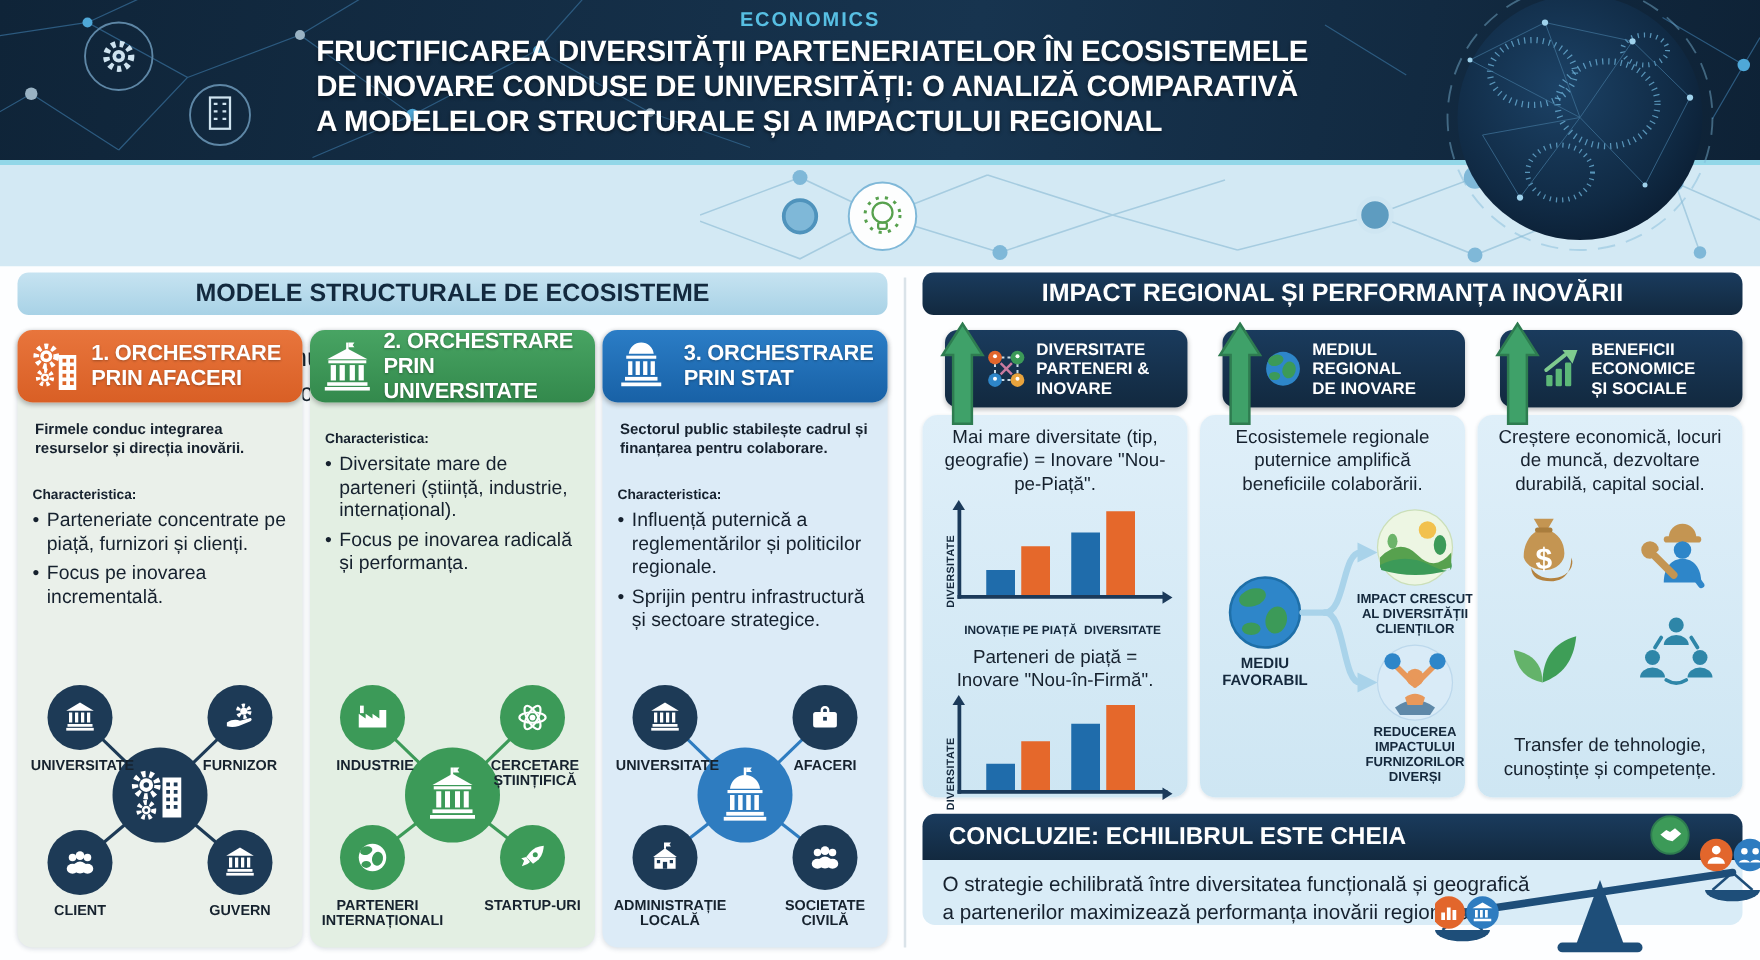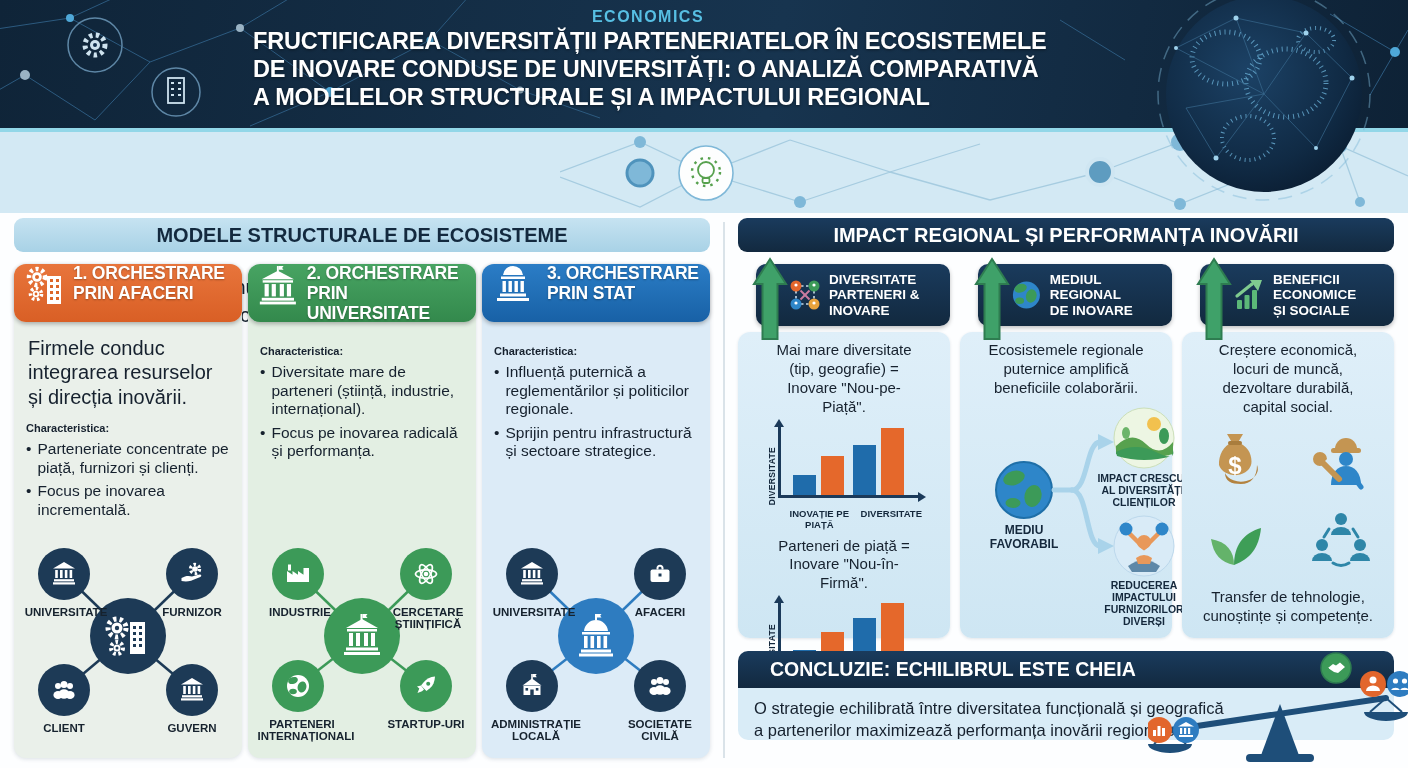"1. ORCHESTRARE" .card-head { align-items: flex-start -> center }
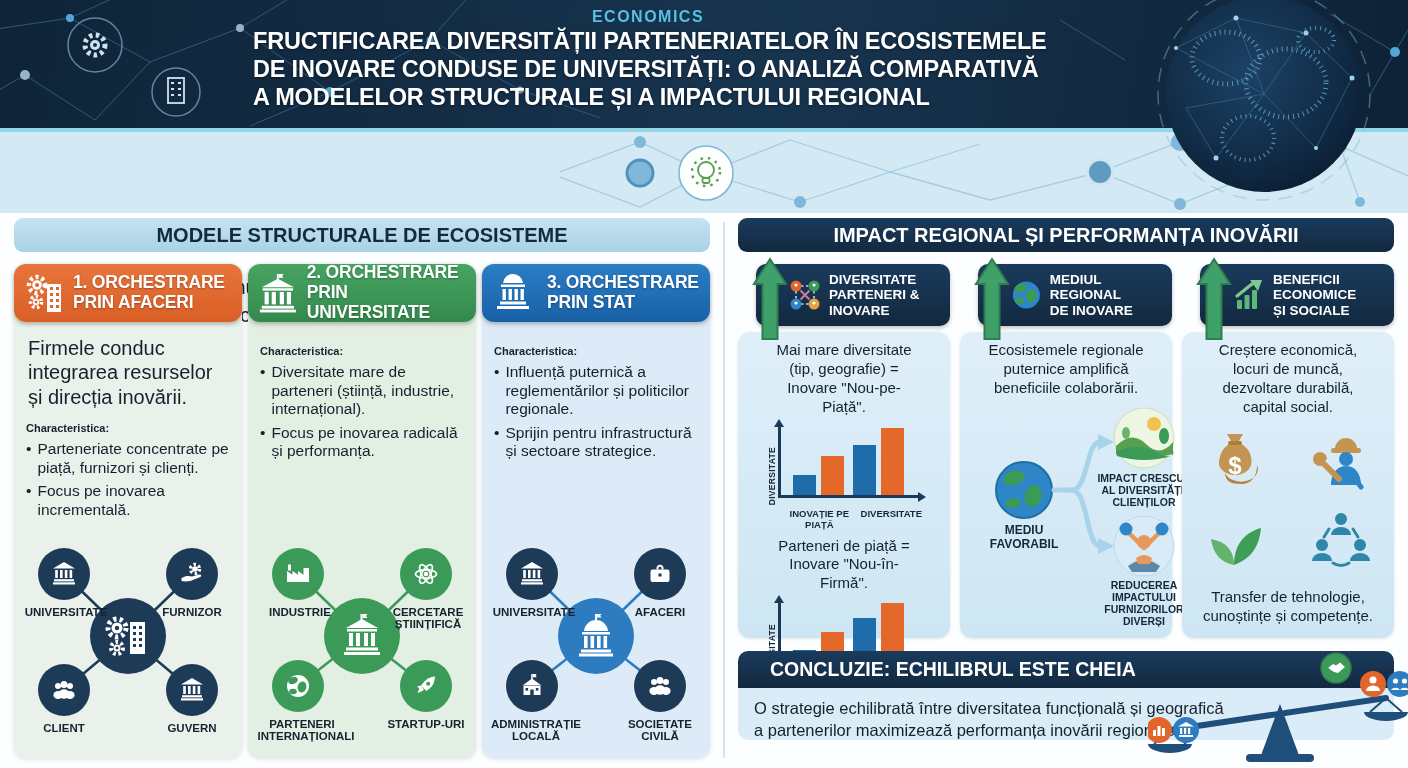"Firmele conduc integrarea resurselor și" .desc { font-size: 20px -> 12px; font-weight: none -> bold; margin: 4px 2px 0 -> 4px 2px 12px }
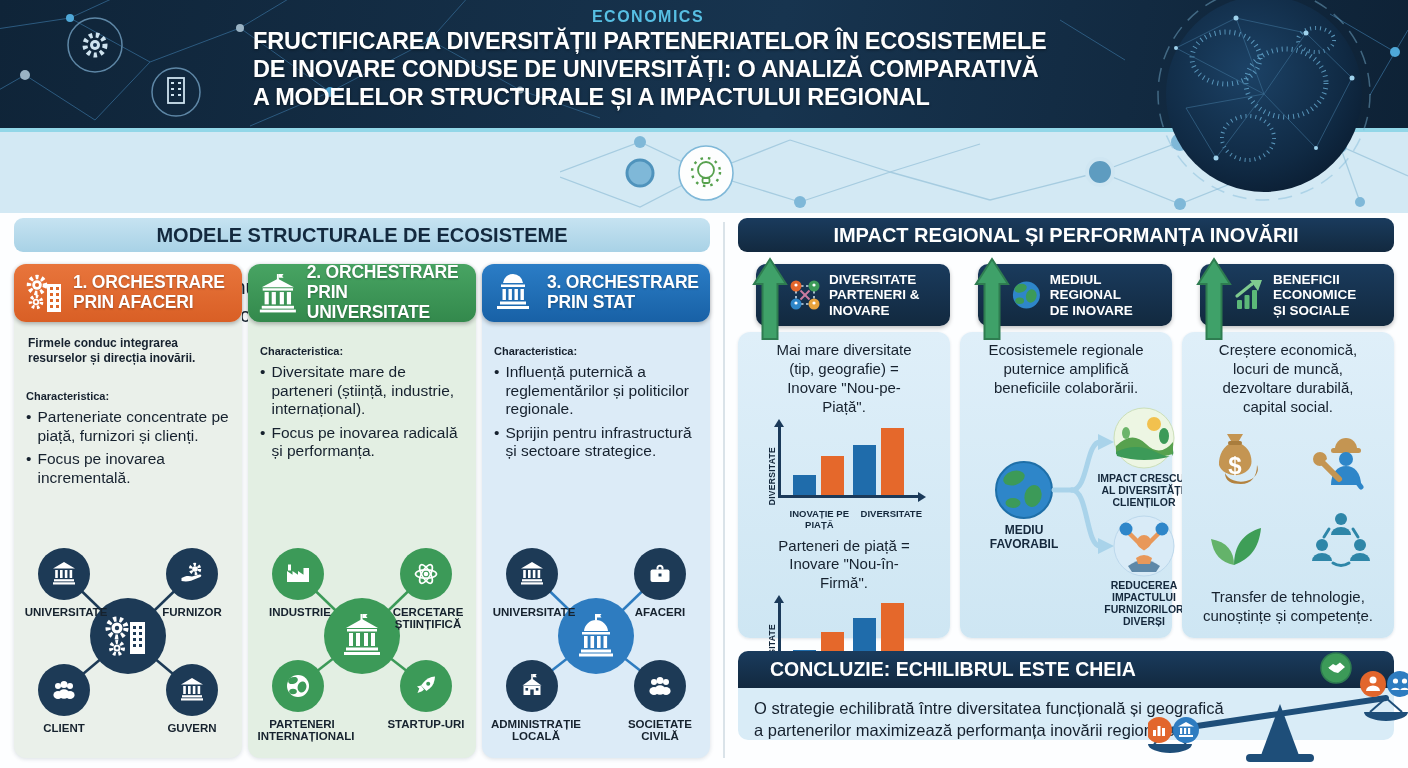"Sectorul public stabilește cadrul și" p.desc { html: none -> <p>Sectorul public stabilește cadrul și finanțarea pentru colaborare.</p> }
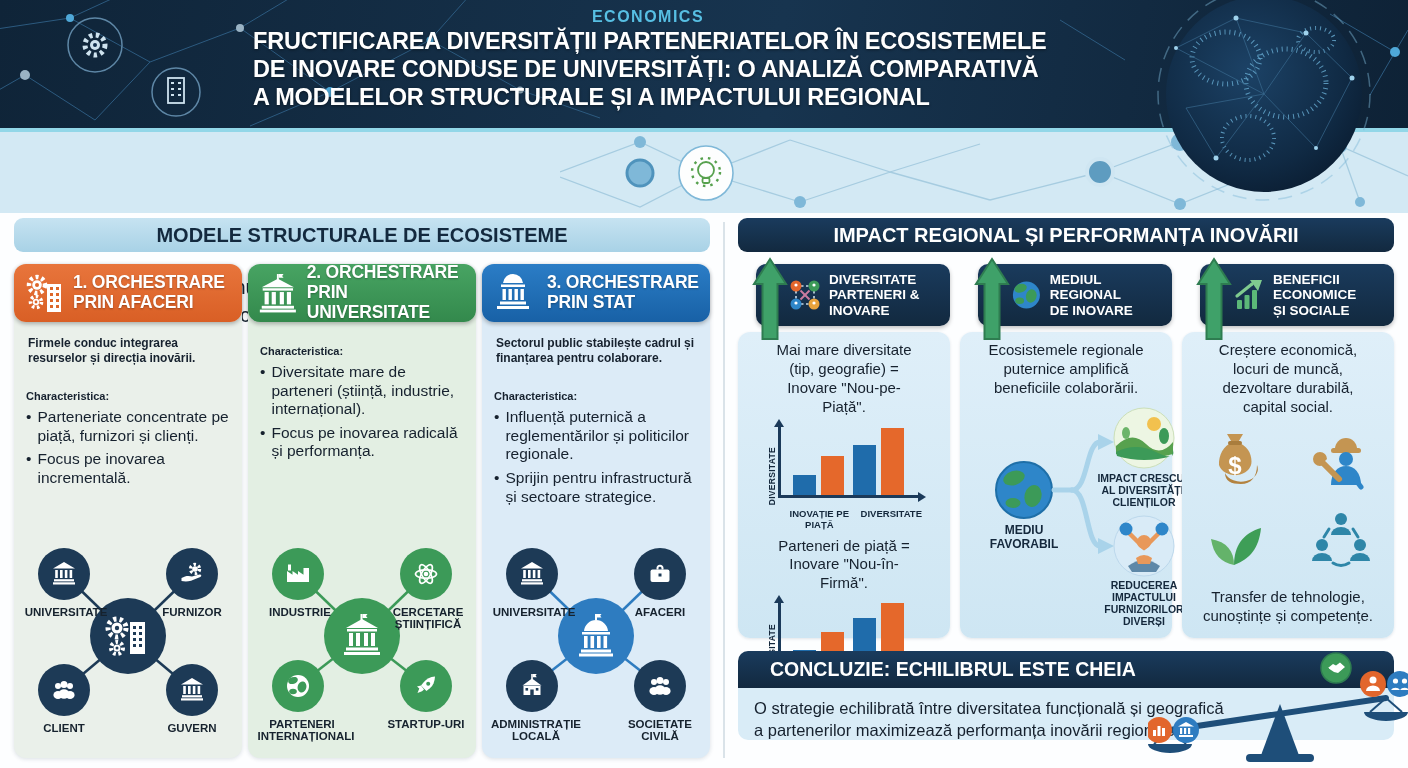"Mai mare diversitate (tip, geografie)" .rcol-body { padding: 9px 26px -> 9px 14px }
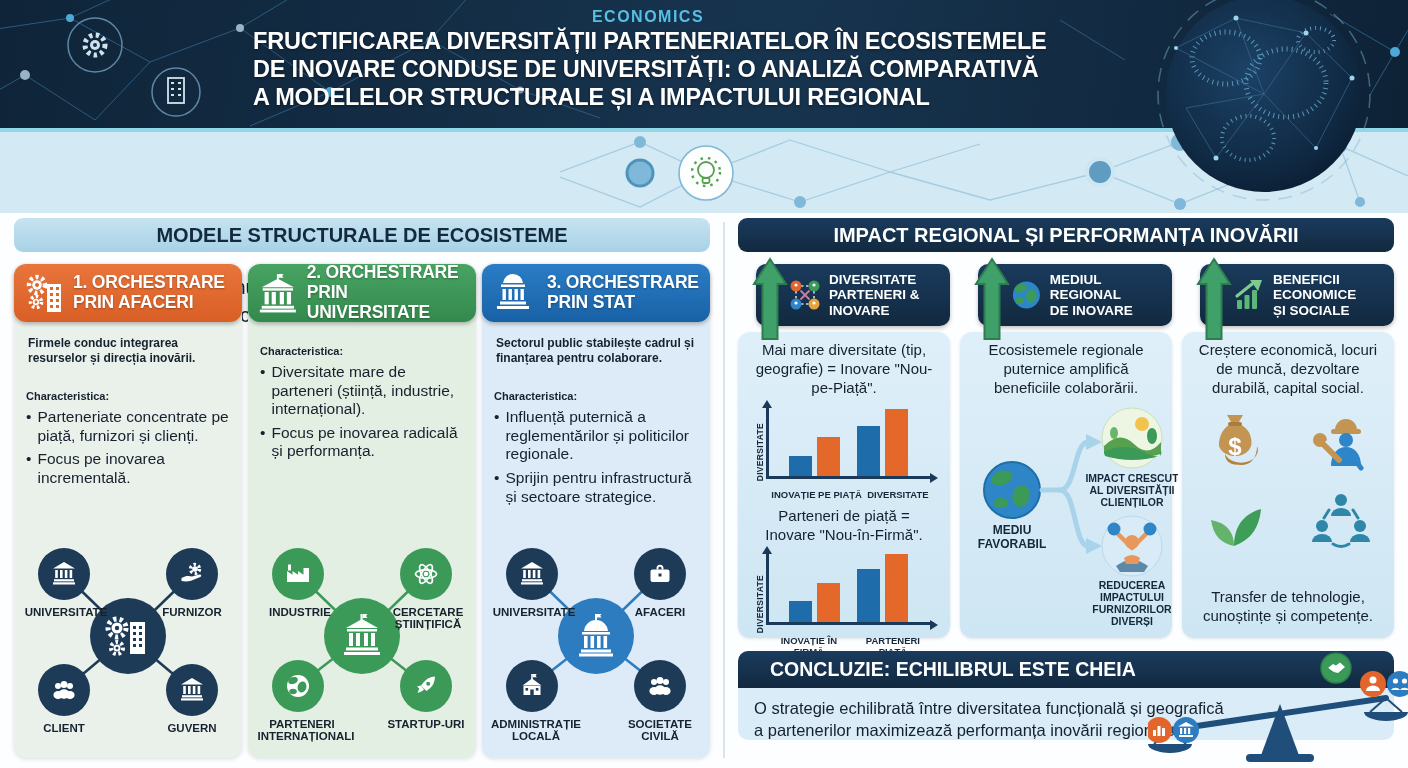"INOVAȚIE PE PIAȚĂ" .cats { margin-top: 10px -> 20px }
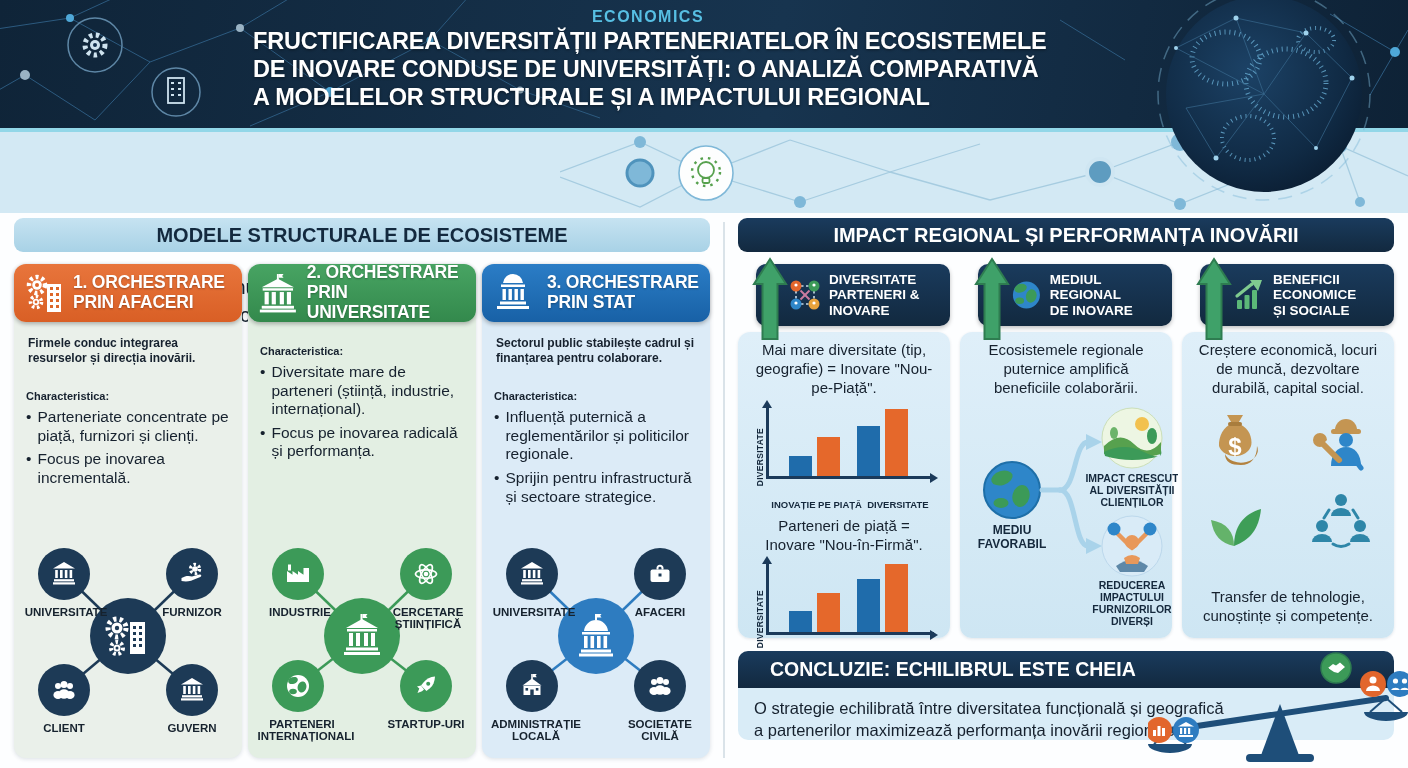"CONCLUZIE: ECHILIBRUL ESTE CHEIA" .conc-bar { padding-left: 32px -> 21px }
